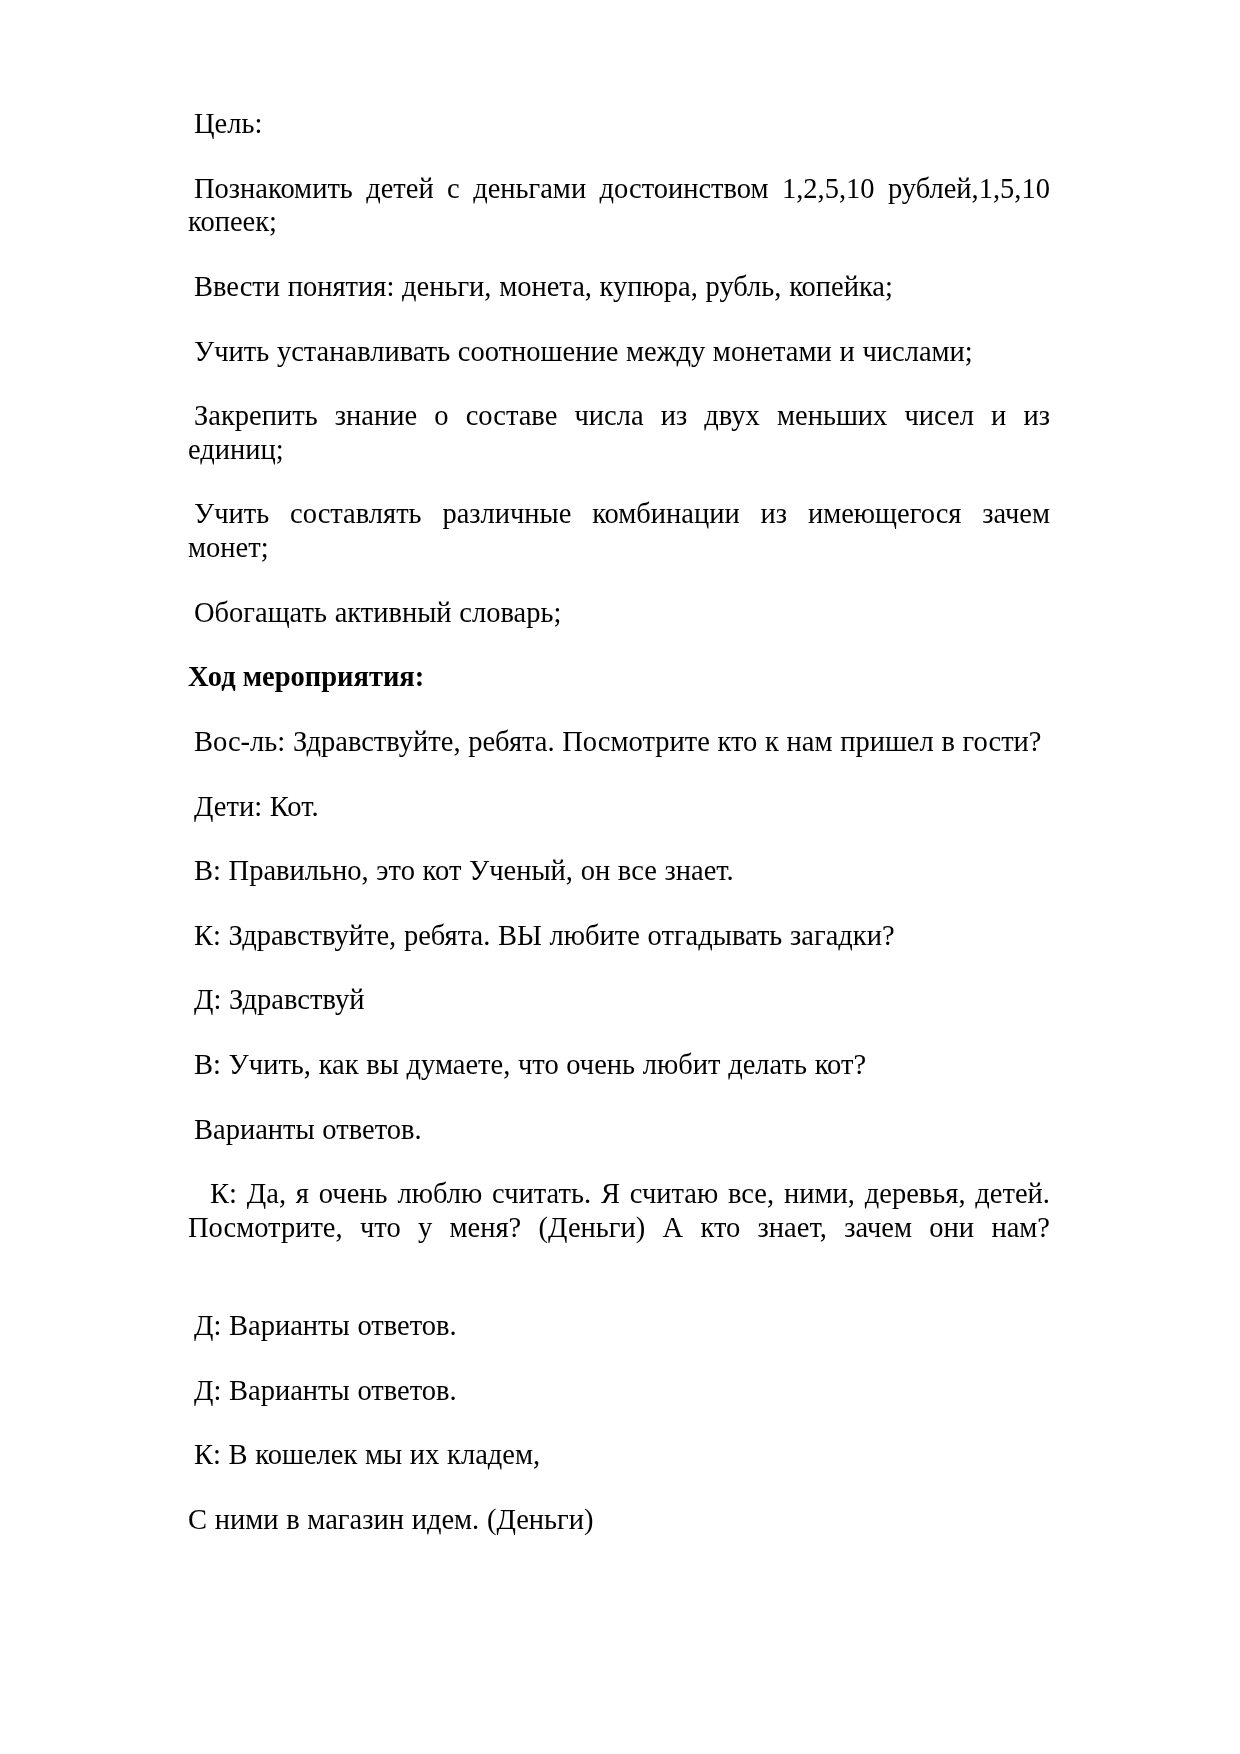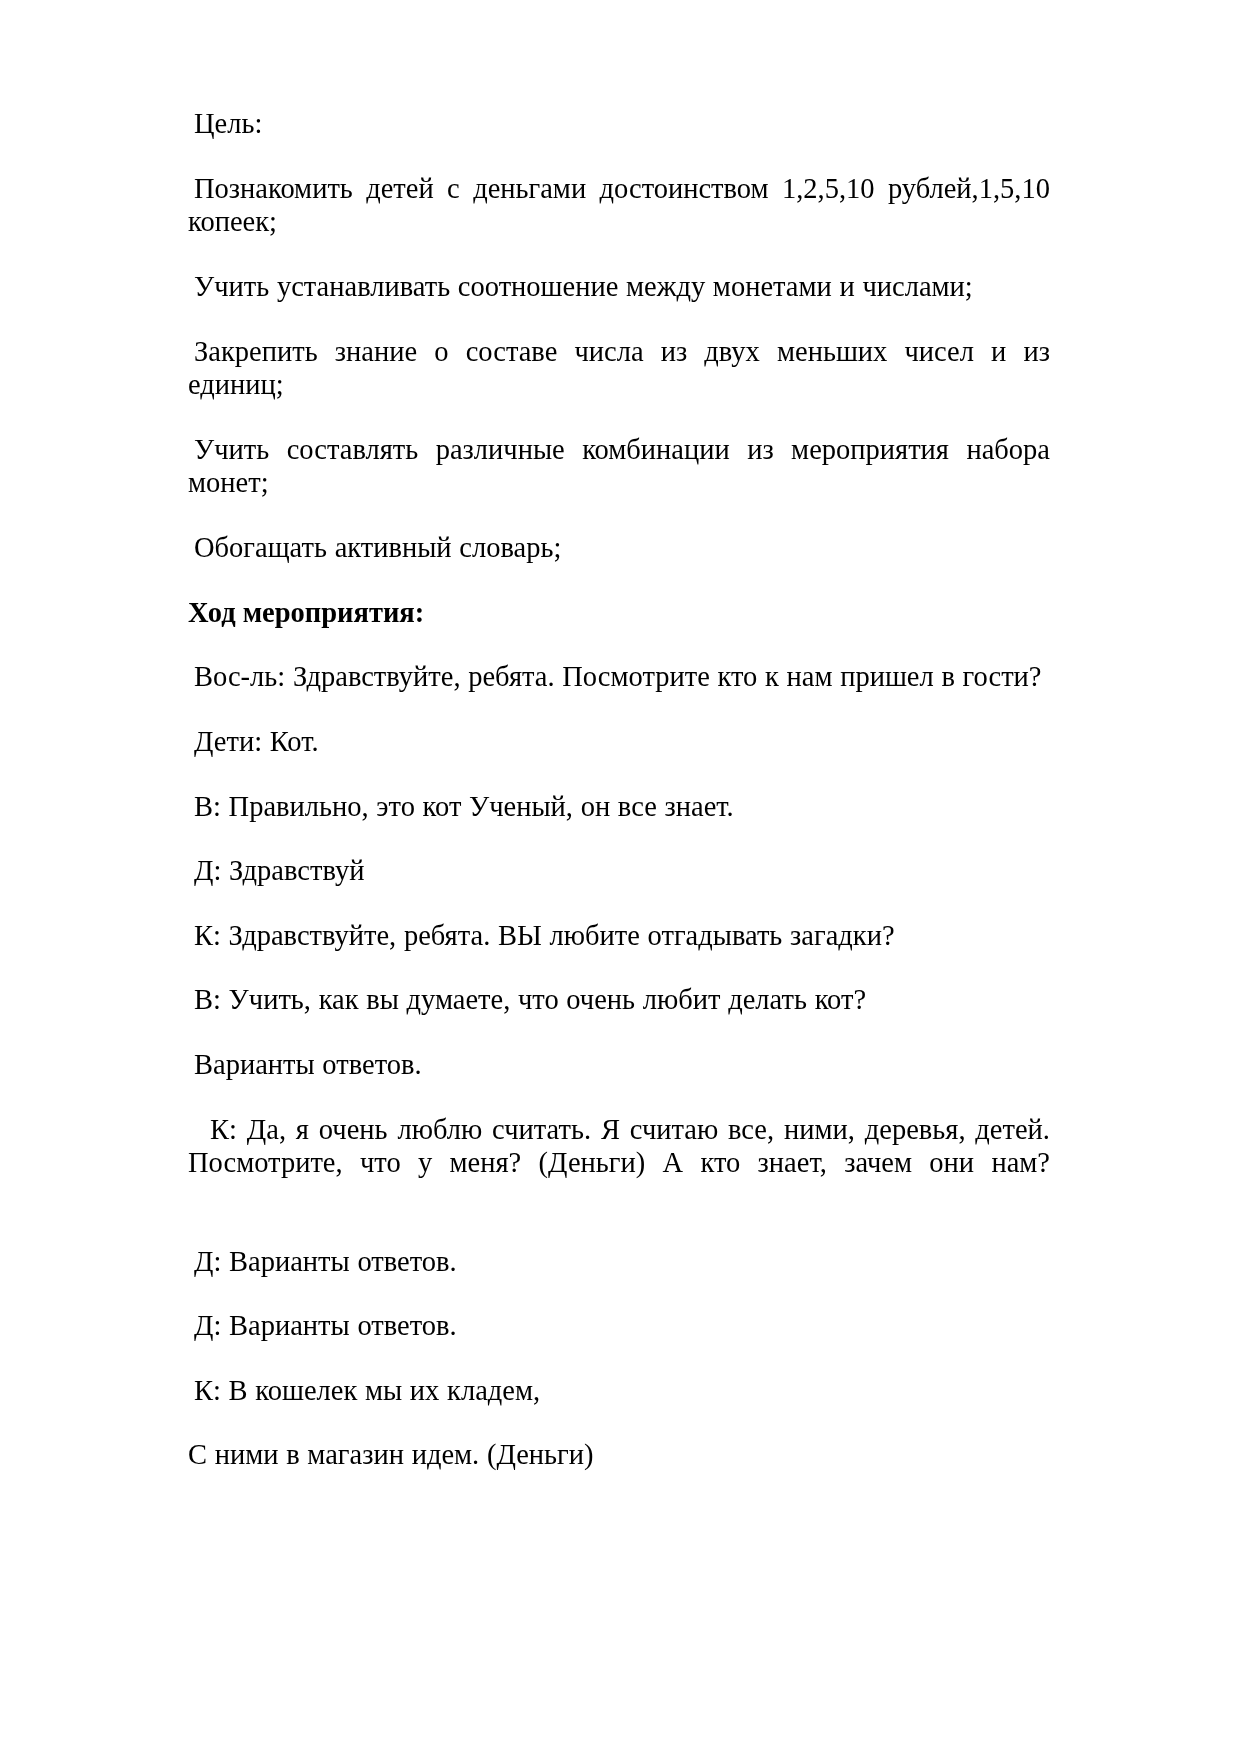"Ввести понятия: деньги, монета, купюра," p.para { html: none -> <p>Ввести понятия: деньги, монета, купюра, рубль, копейка;</p> }
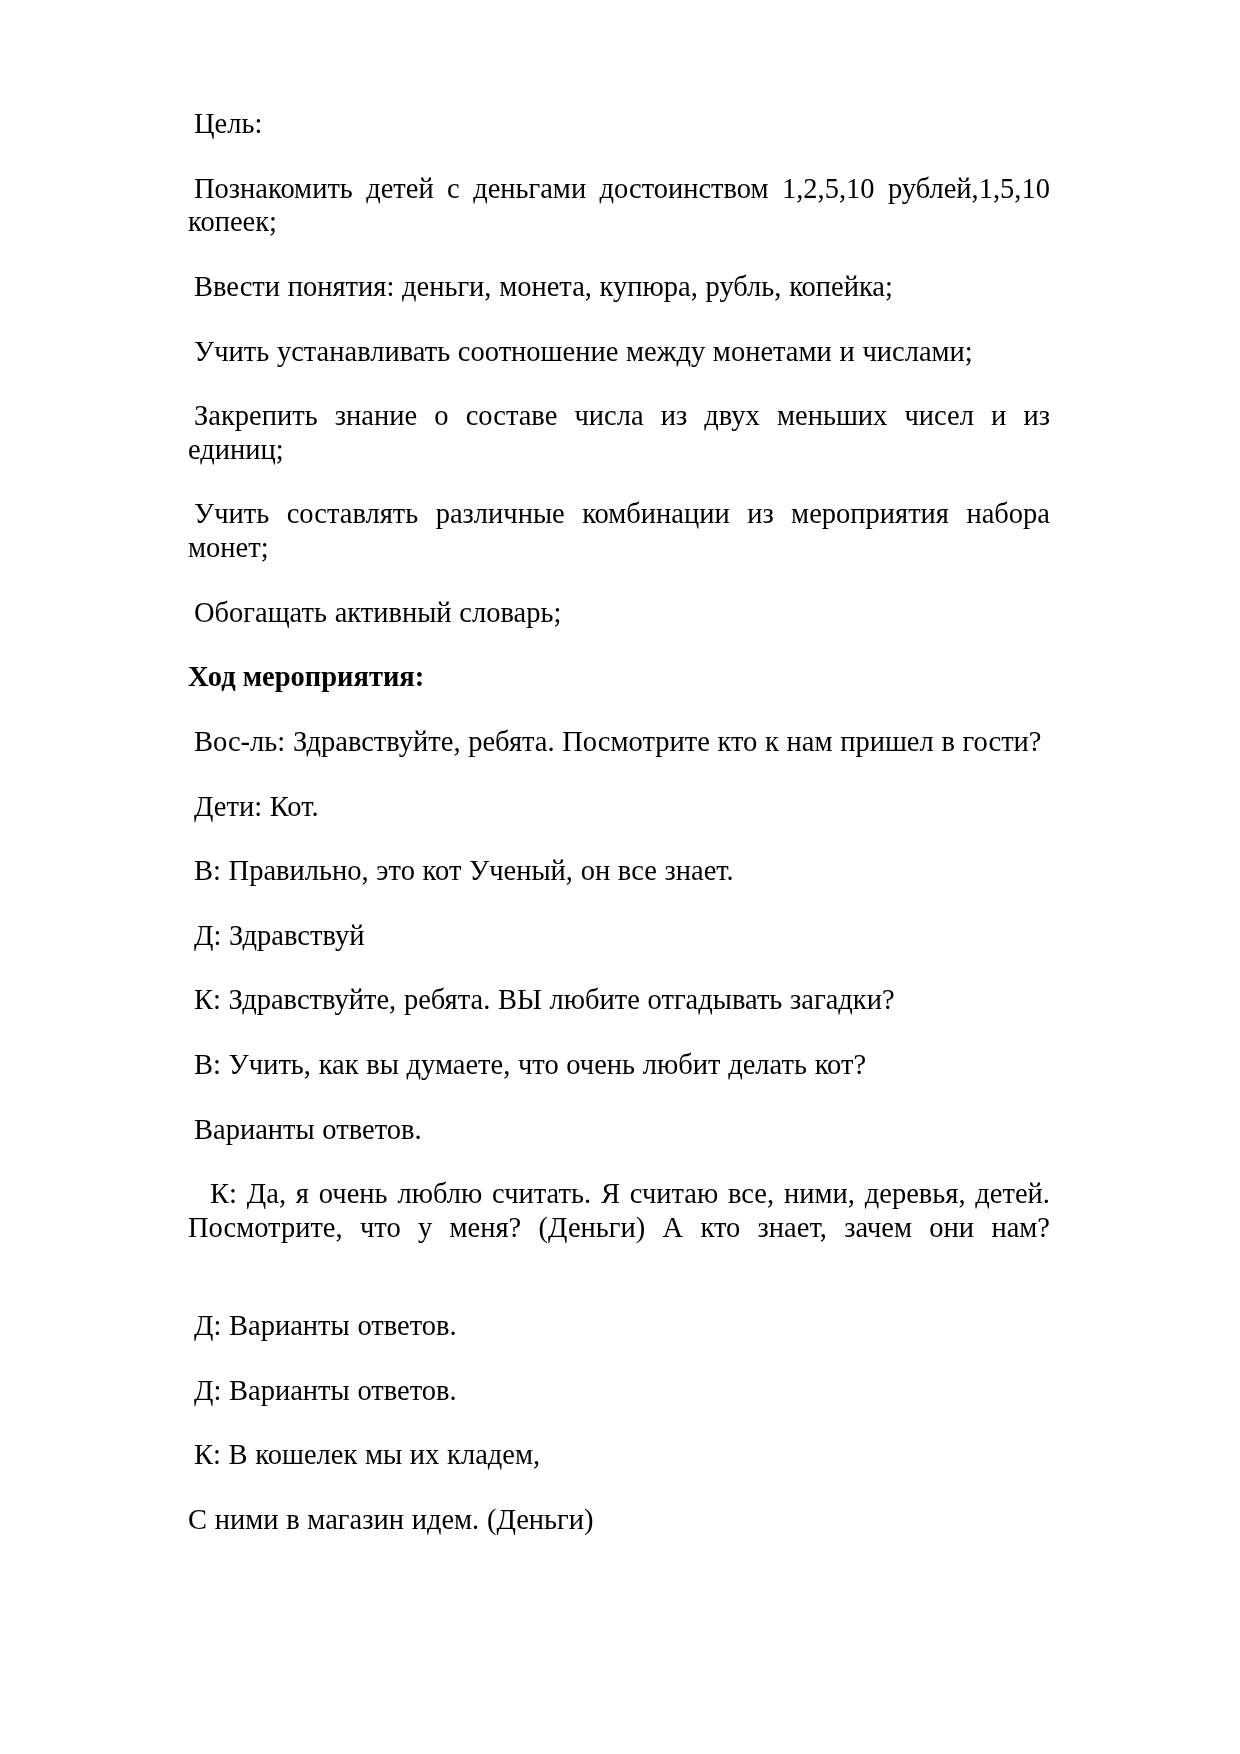"Учить составлять различные комбинации из" p.para { text: мероприятия набора -> имеющегося зачем }
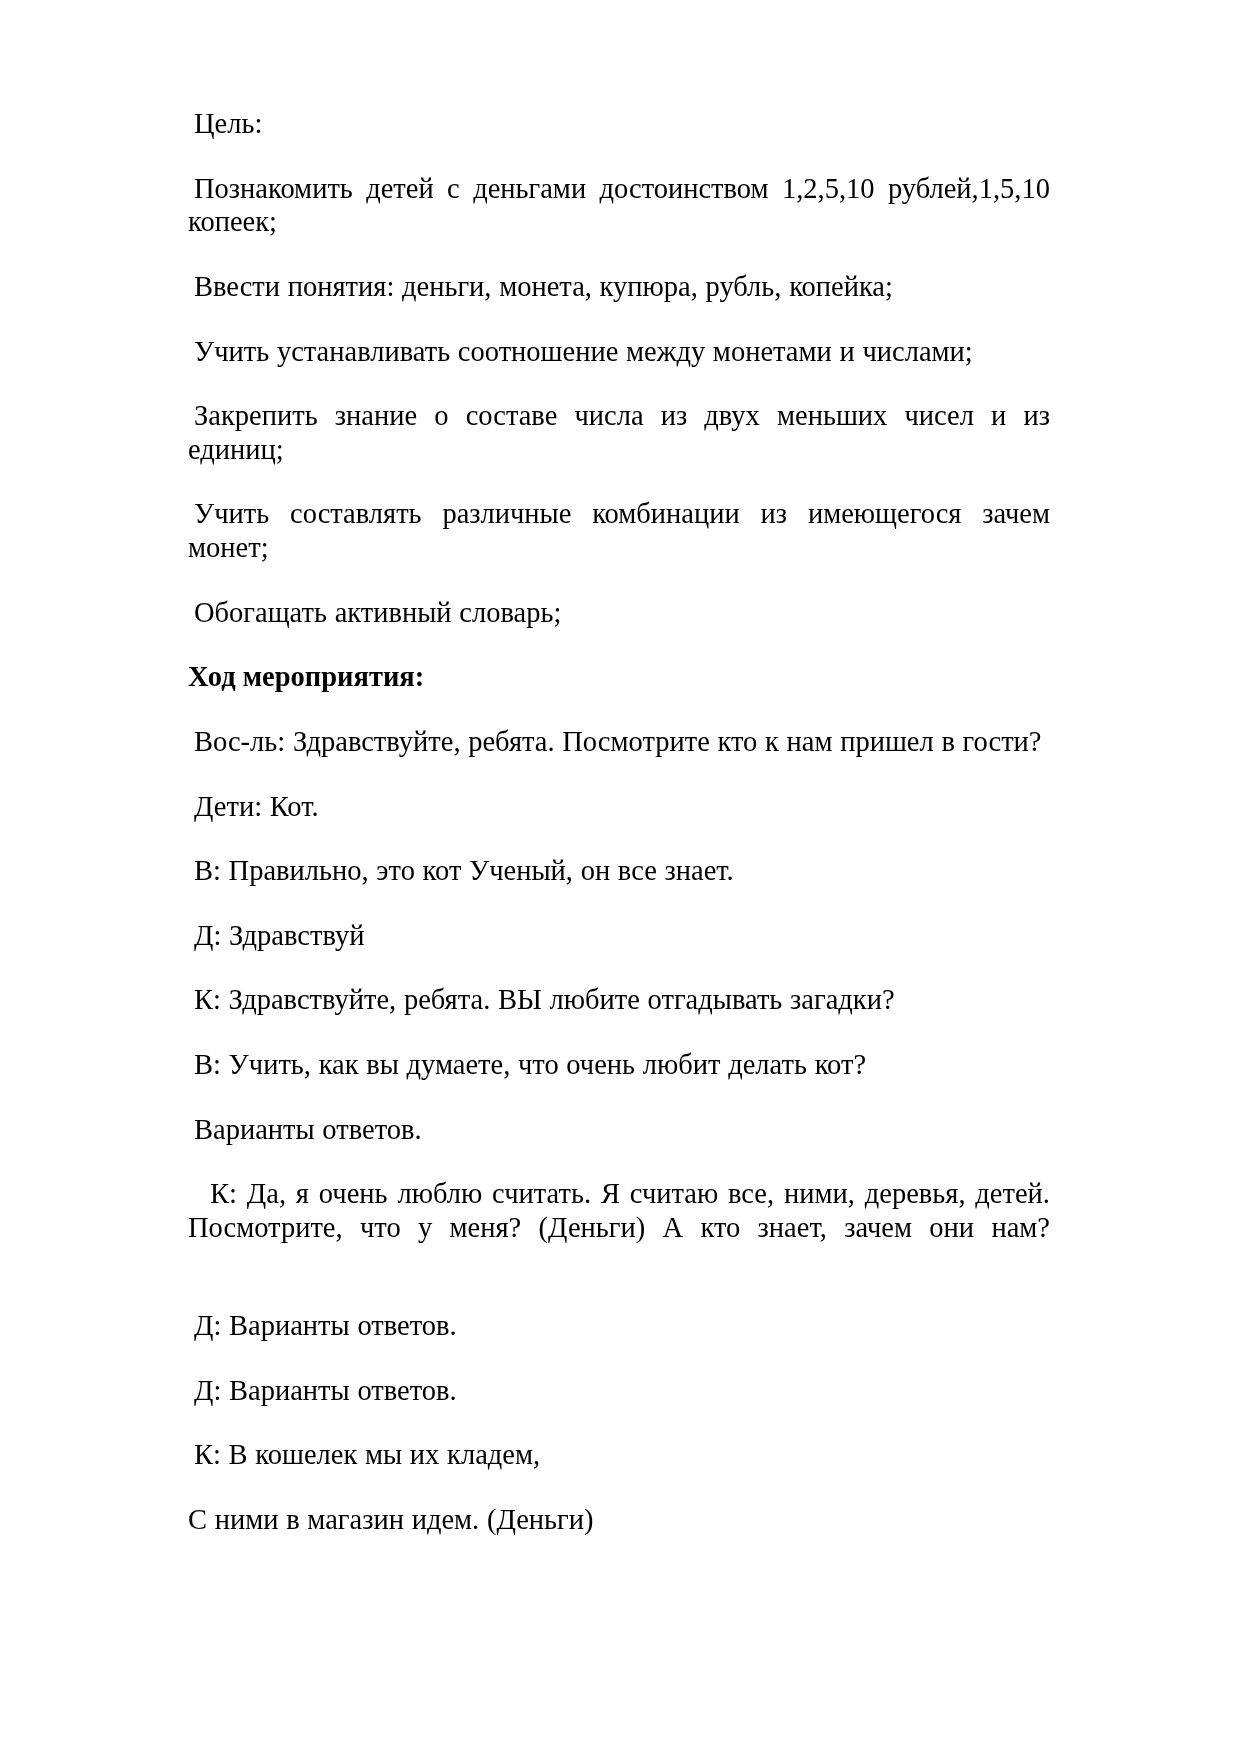"Д: Здравствуй" p.para { order: before "К: Здравствуйте, ребята. ВЫ любите" -> after "К: Здравствуйте, ребята. ВЫ любите" }
